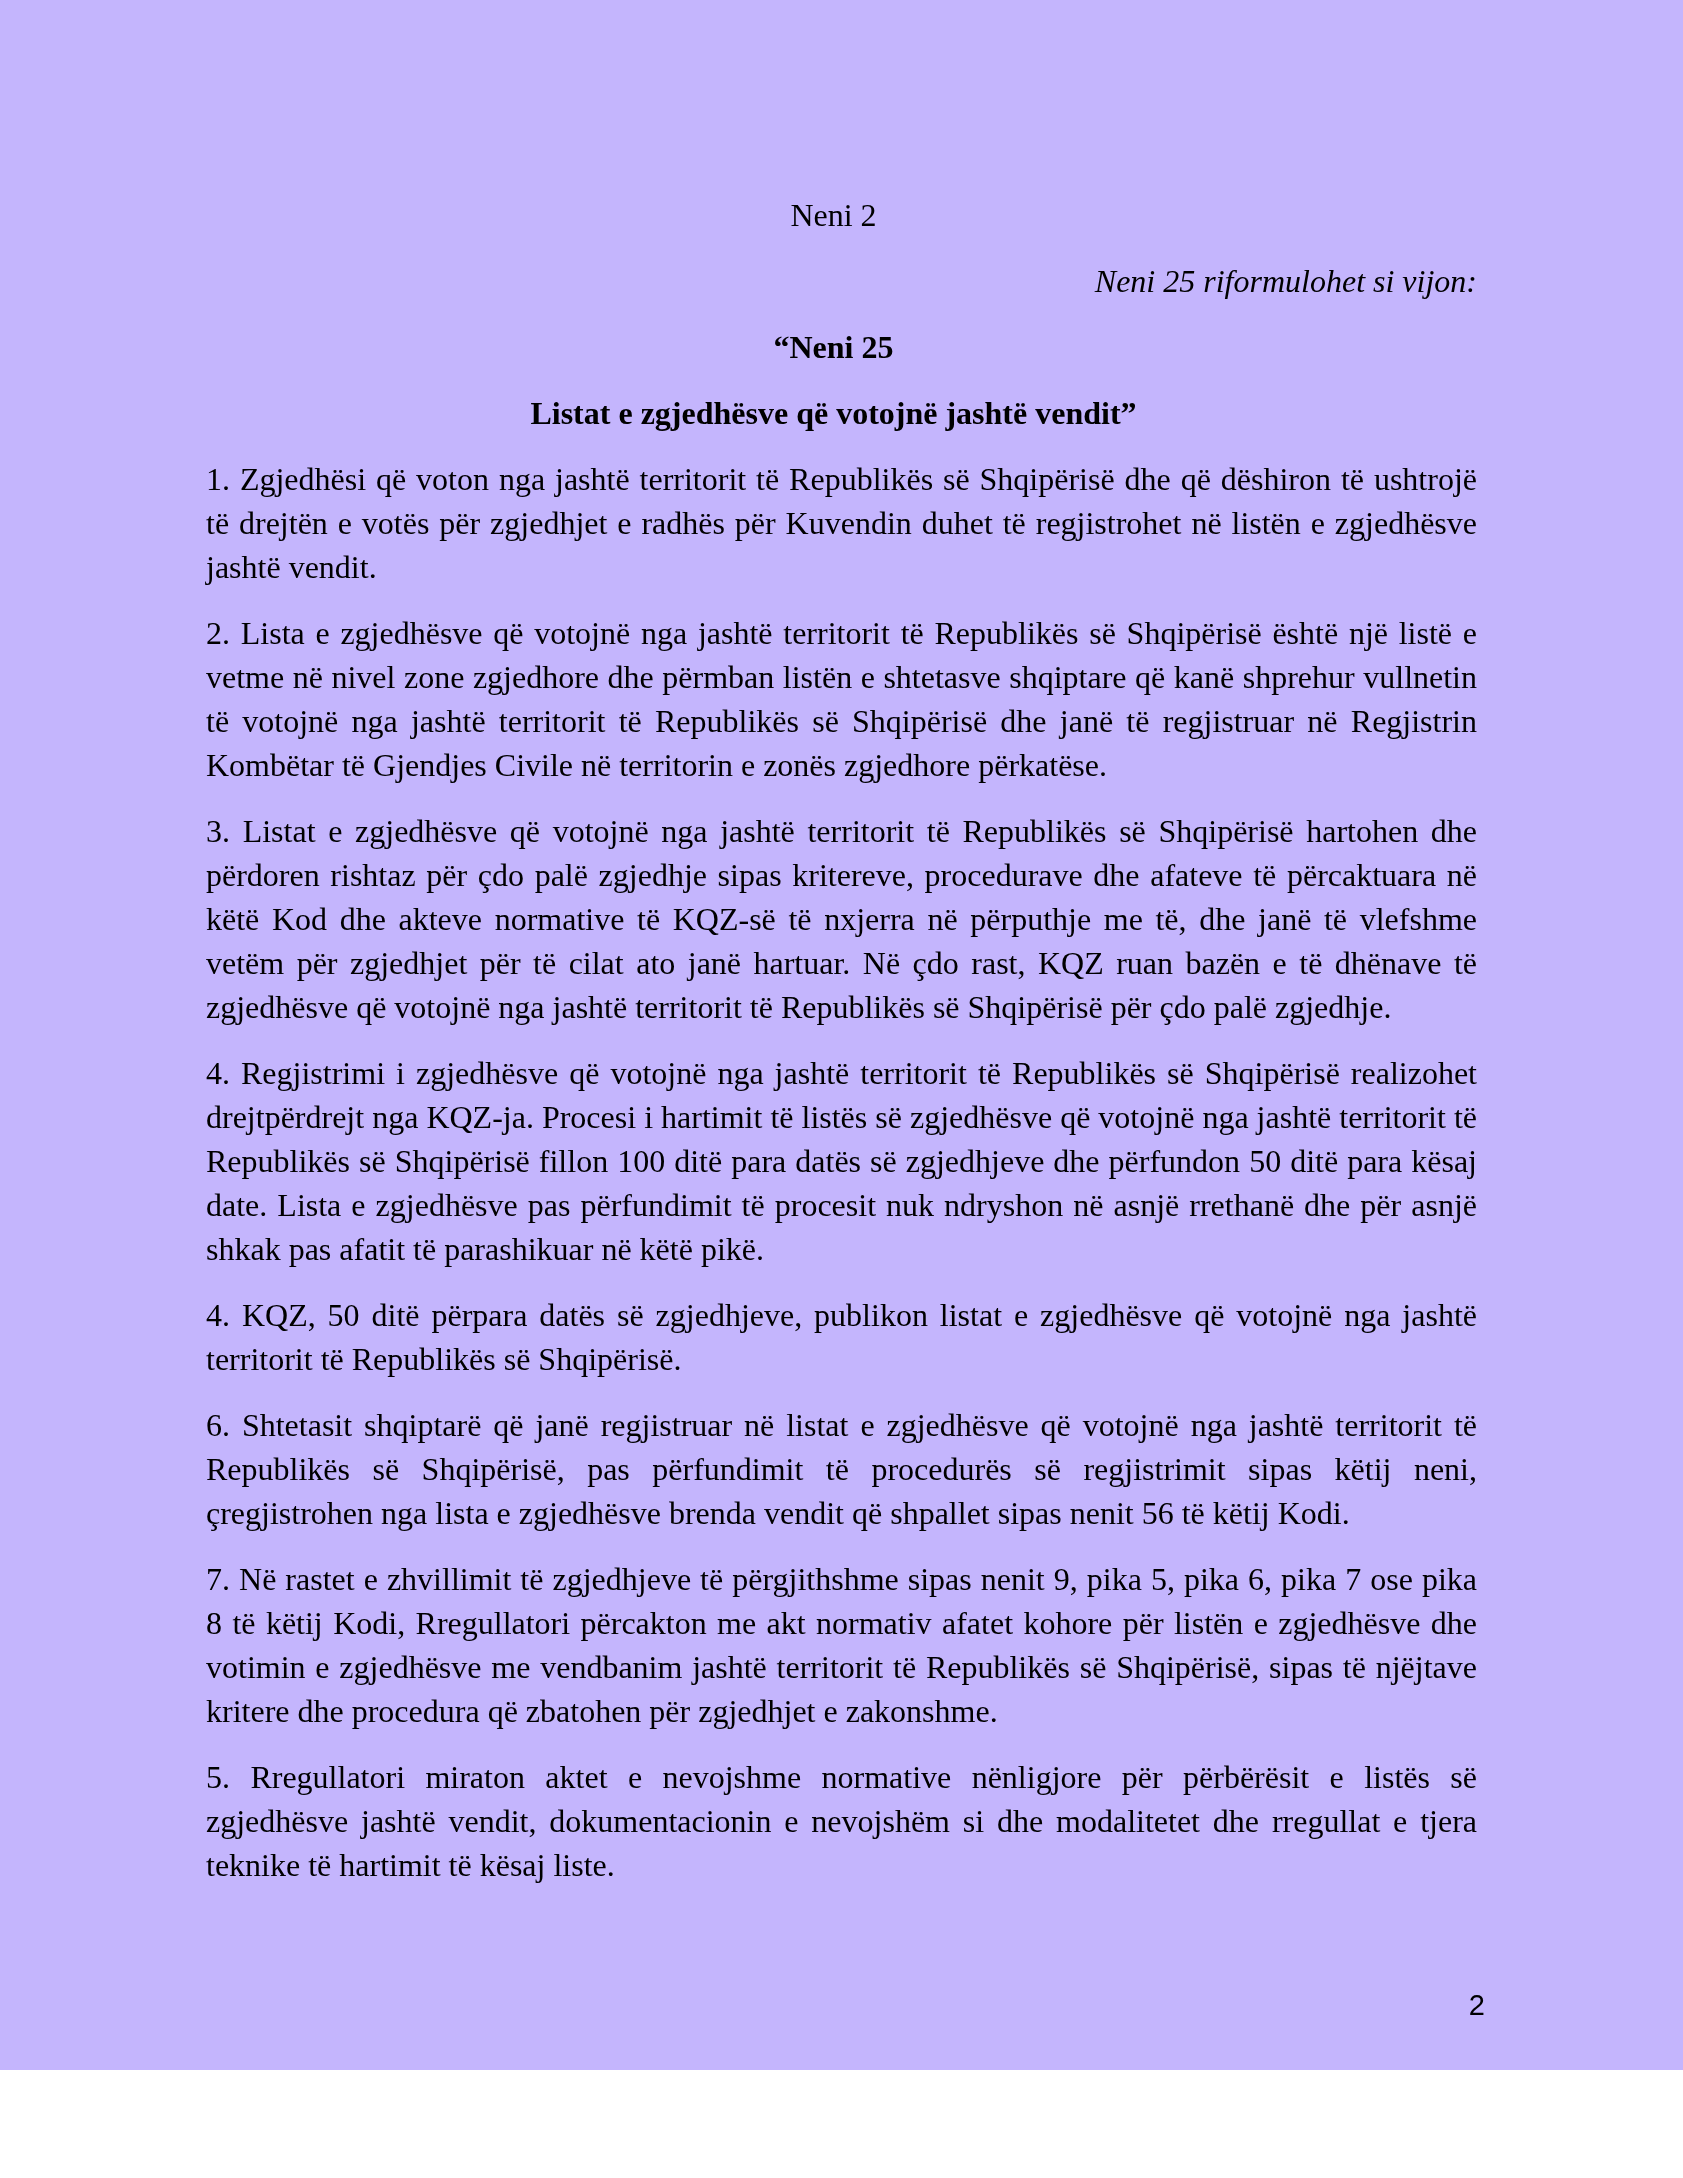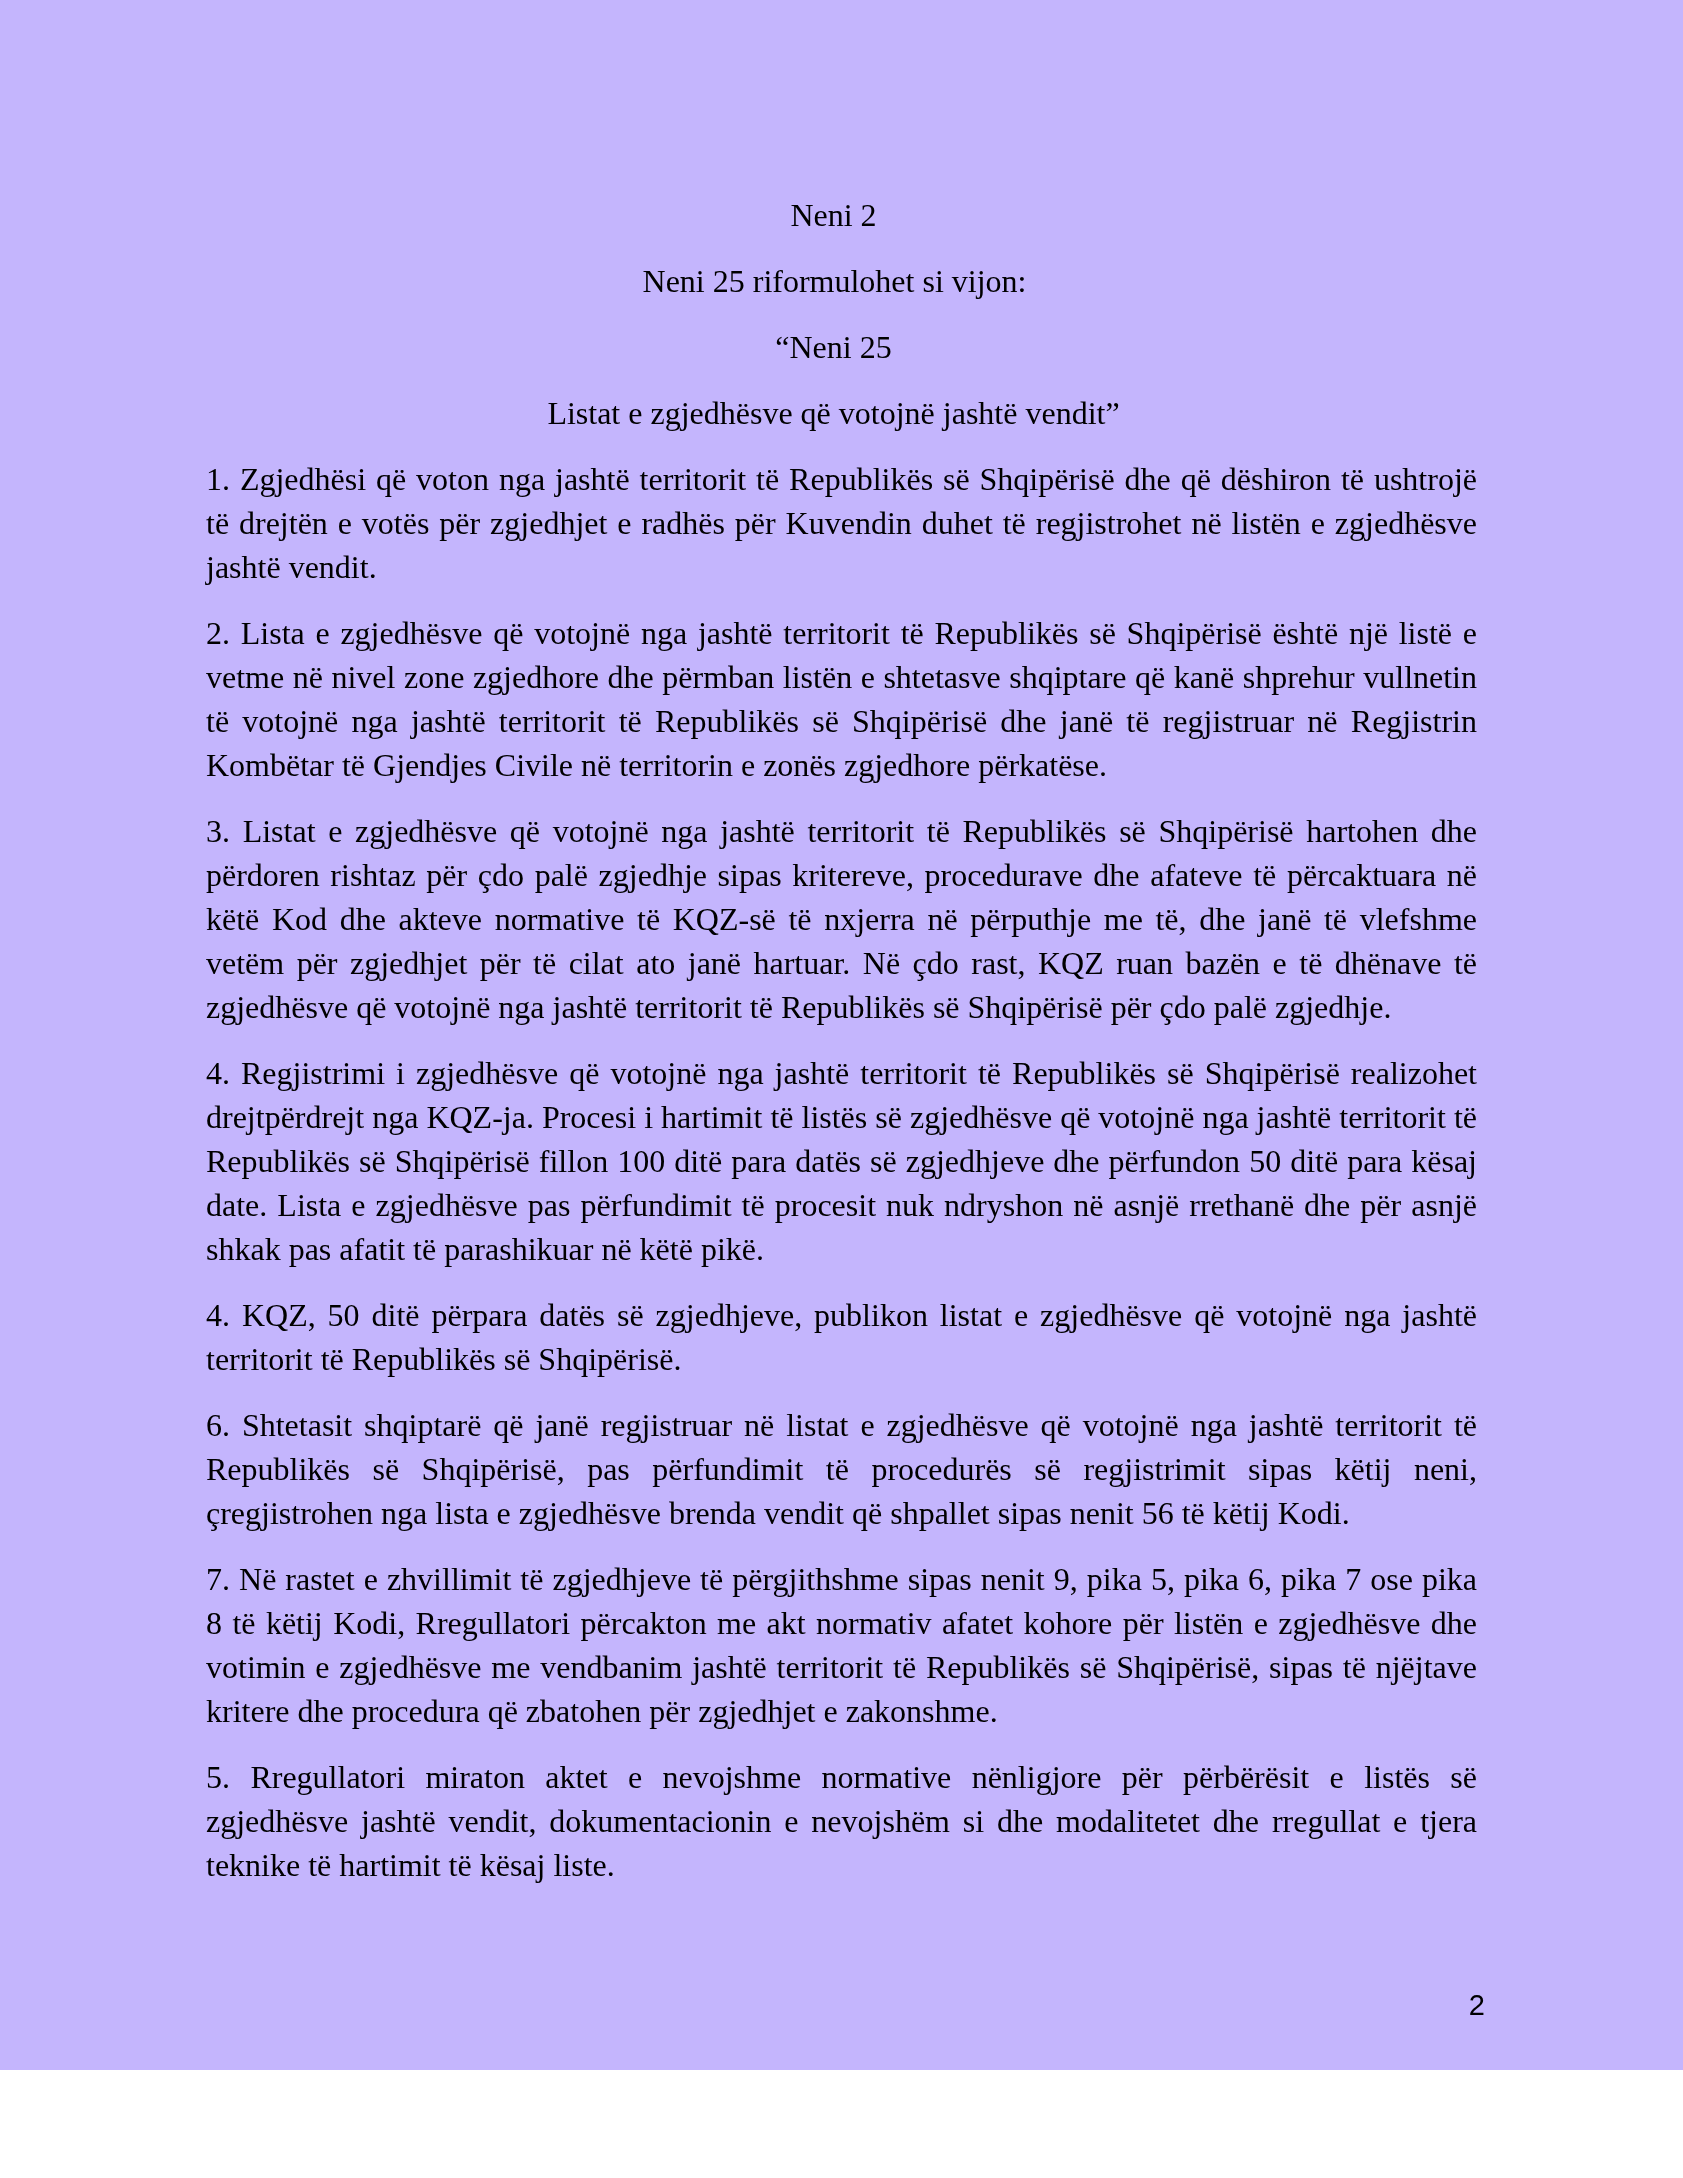"Neni 25 riformulohet si vijon:" .doc-intro { font-style: none -> italic; text-align: center -> right }
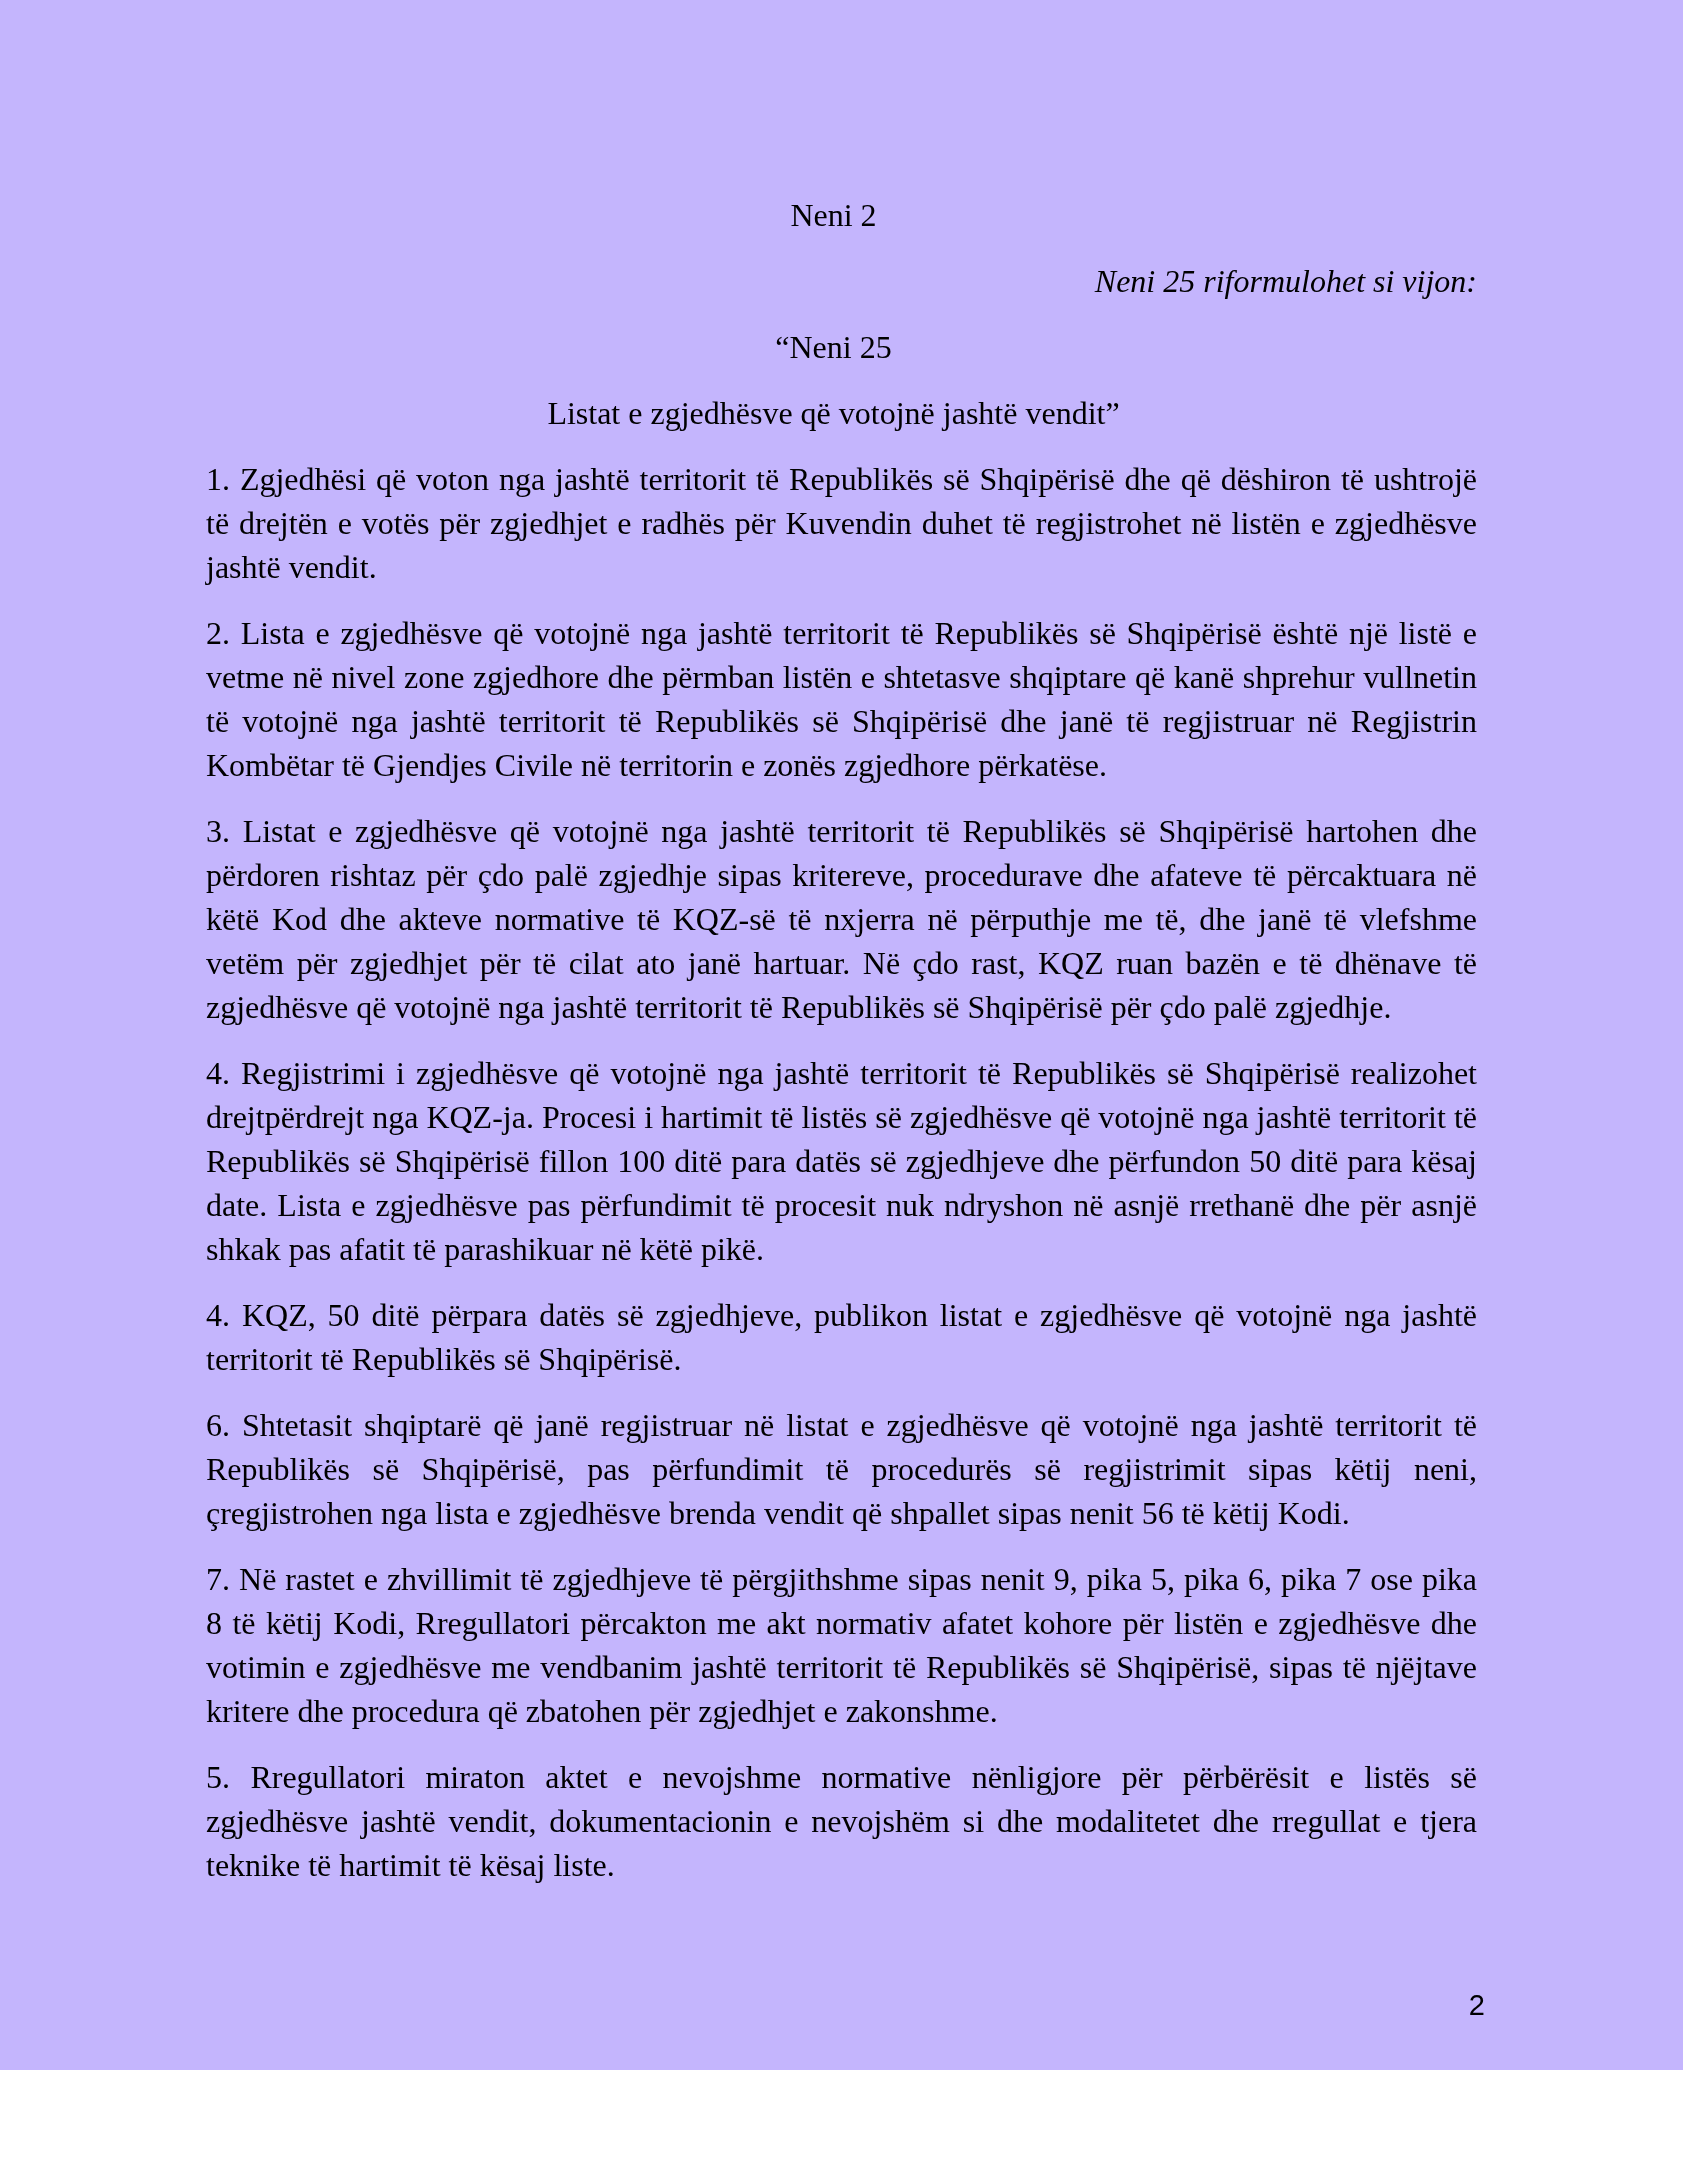"“Neni 25" .doc-heading.bold { font-weight: normal -> bold }
